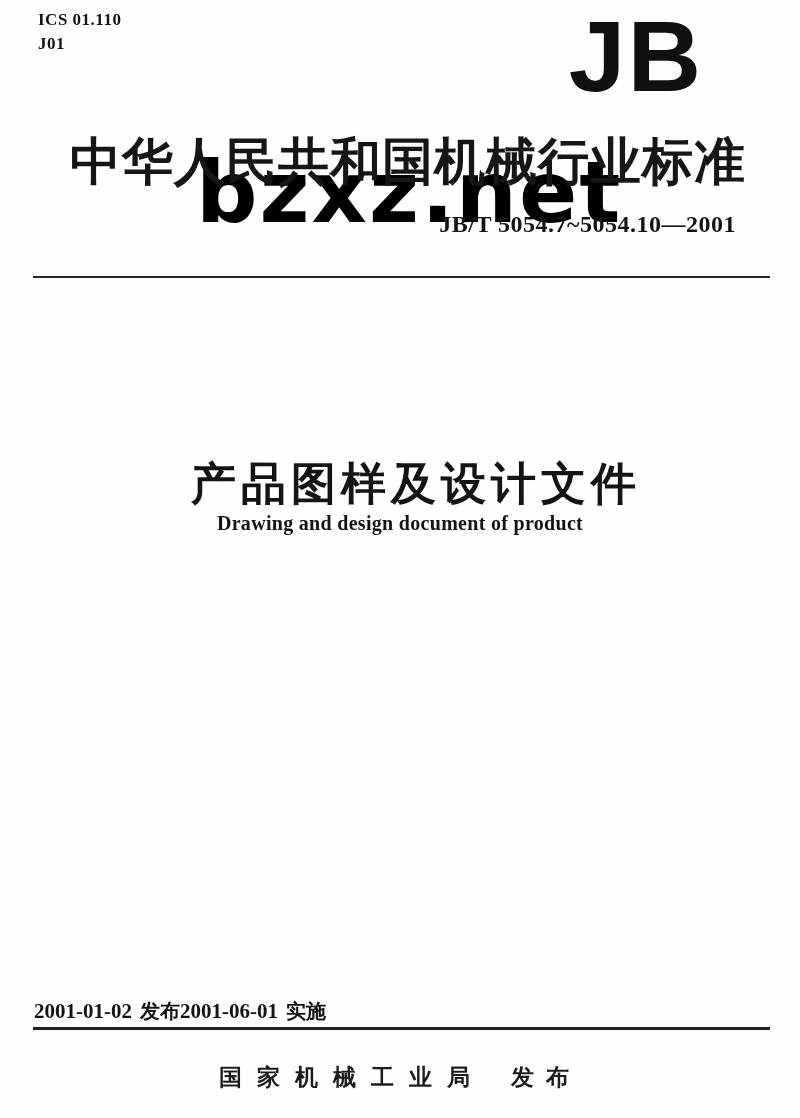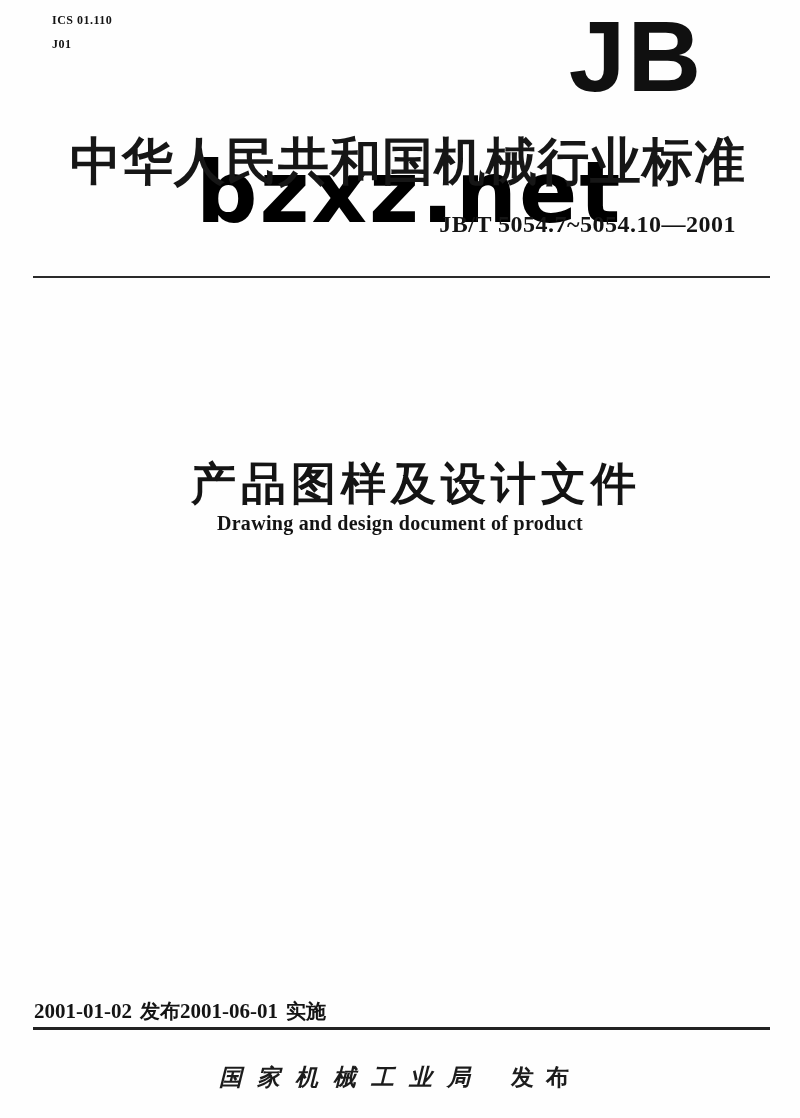"ICS 01.110" .codes { font-size: 12px -> 17px; left: 52px -> 38px }
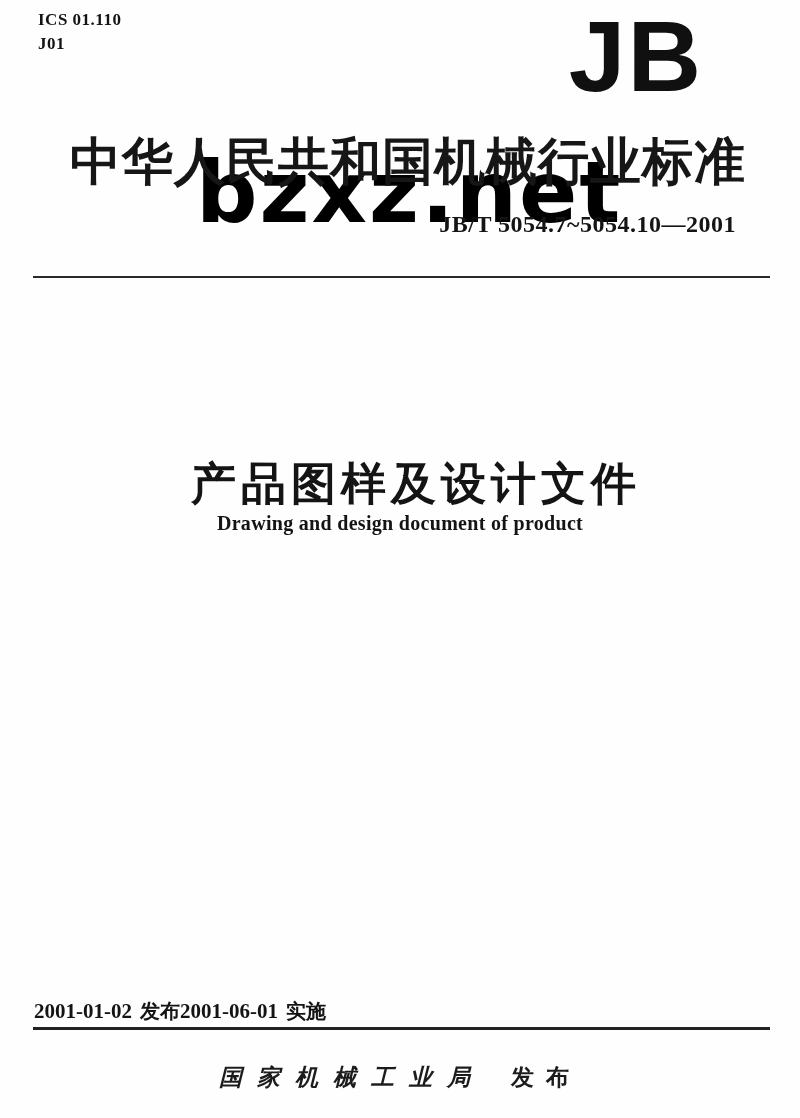"国家机械工业局" .publisher-row .publisher-name { font-style: italic -> none }
